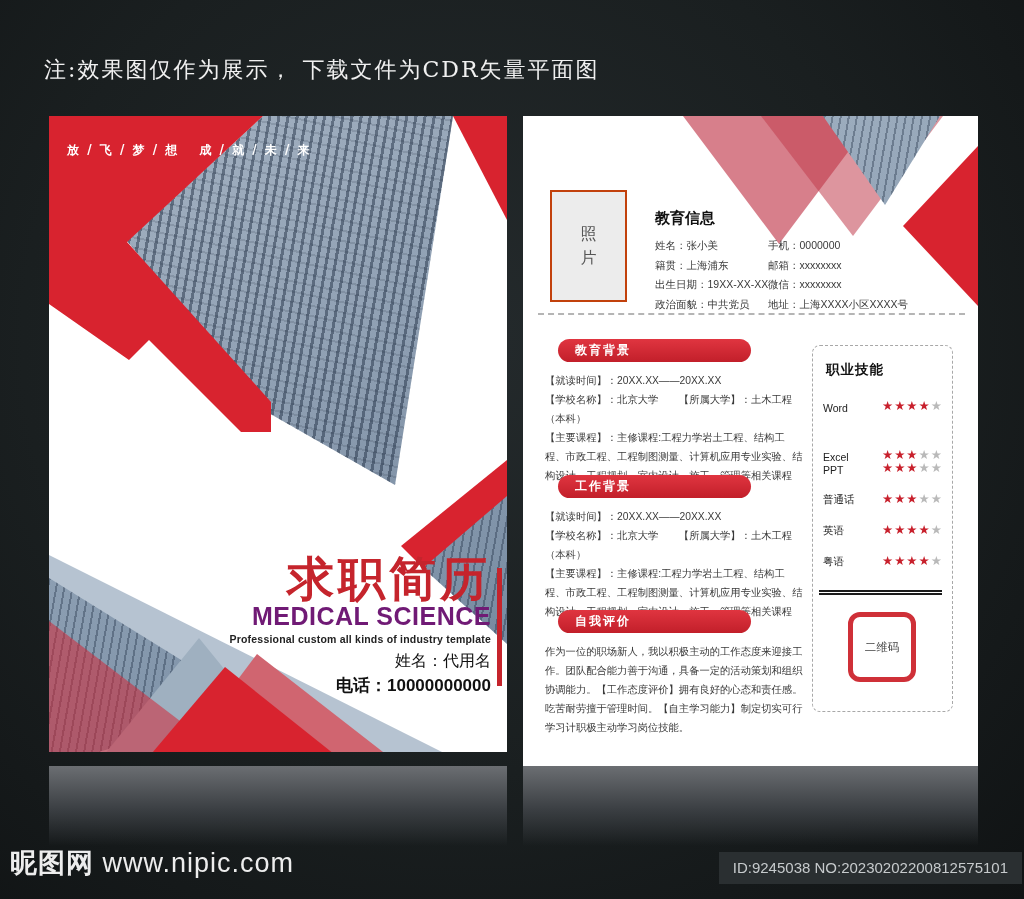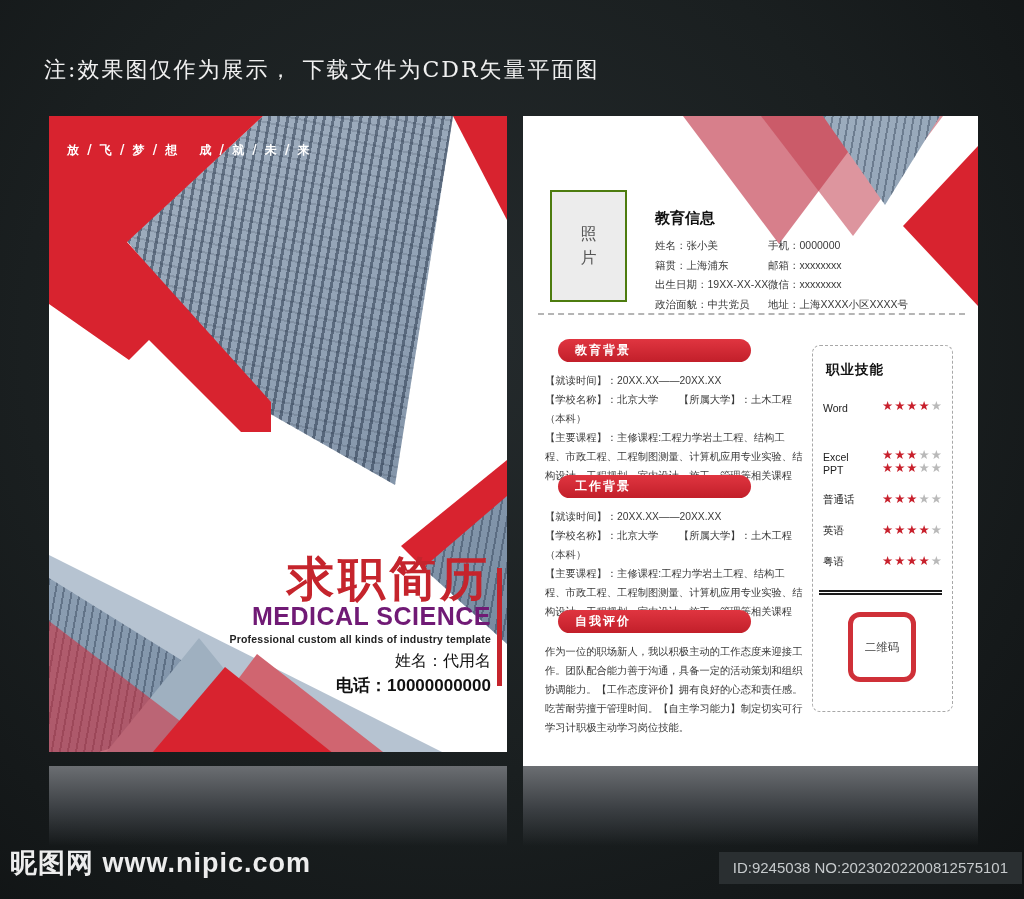"照片" .photo-box { border: 2px solid #4d7c0f -> 2px solid #c2410c }
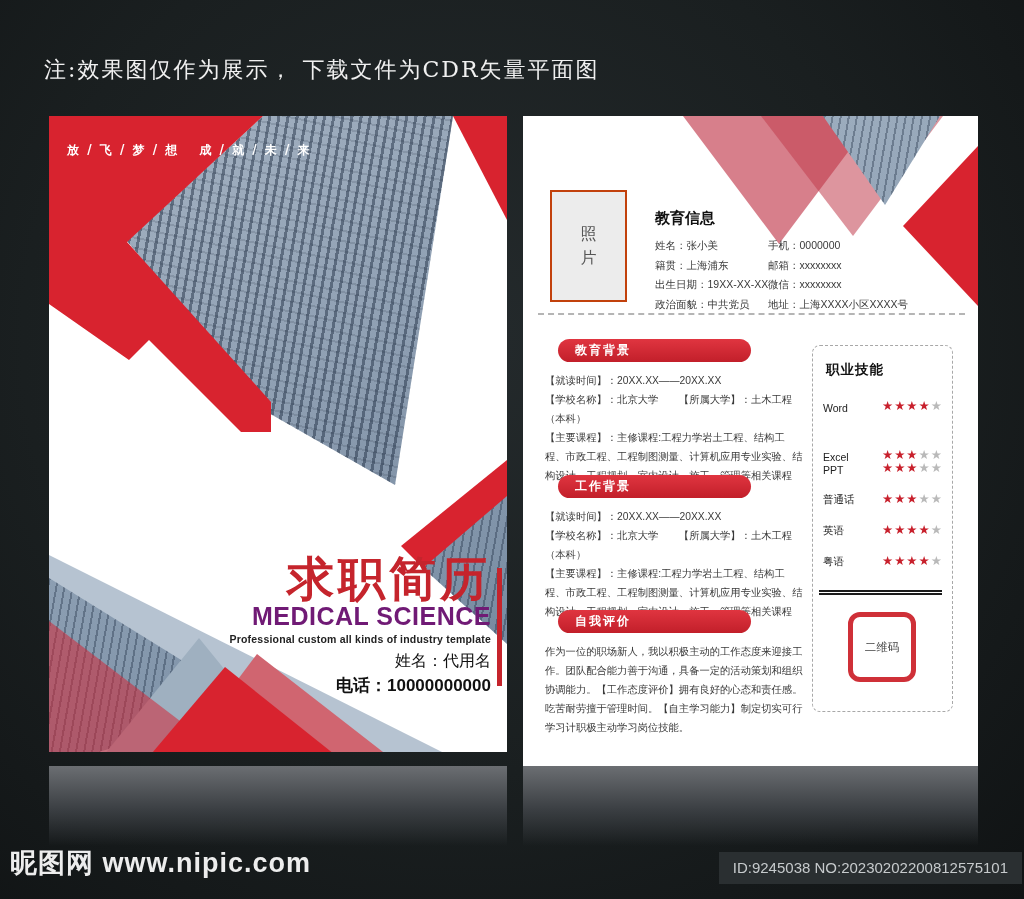"www.nipic.com" .wm .url { font-weight: bold -> normal }
